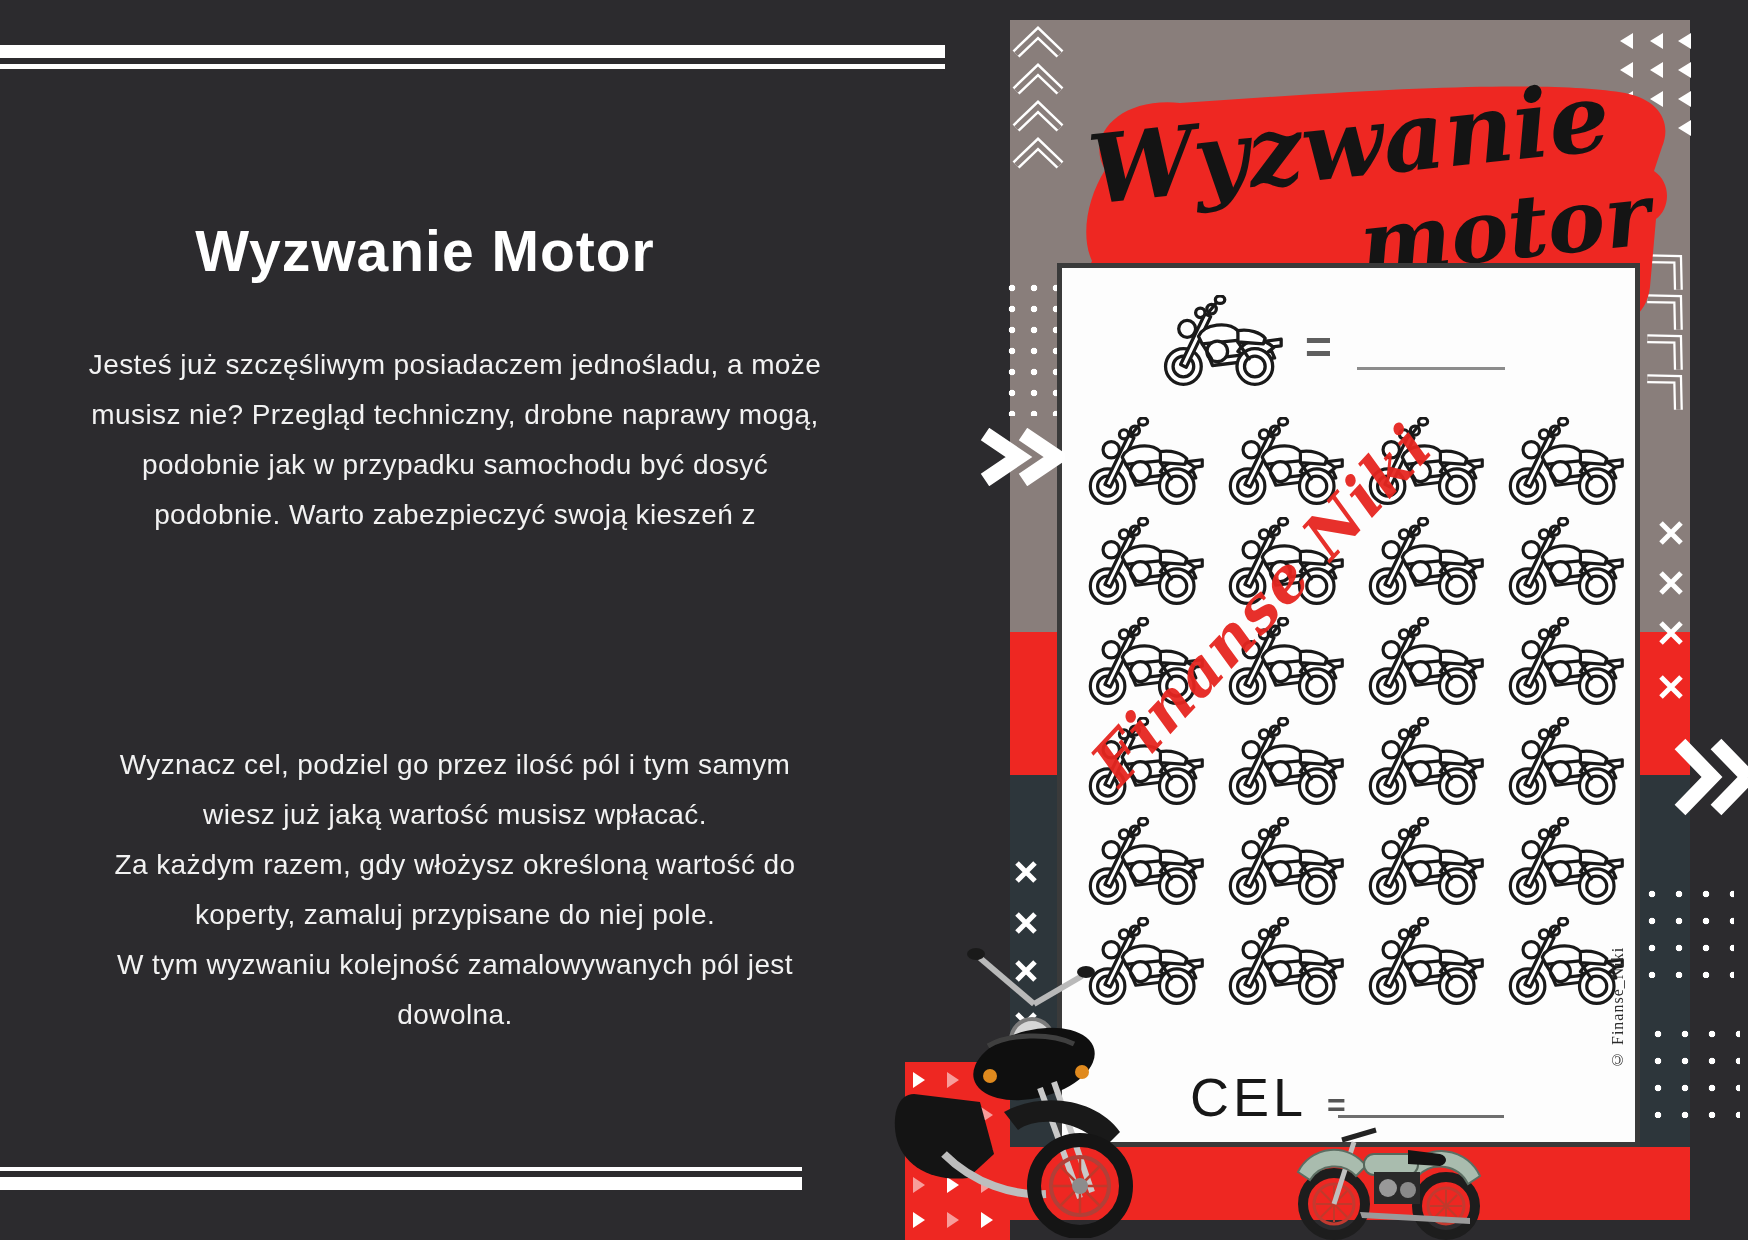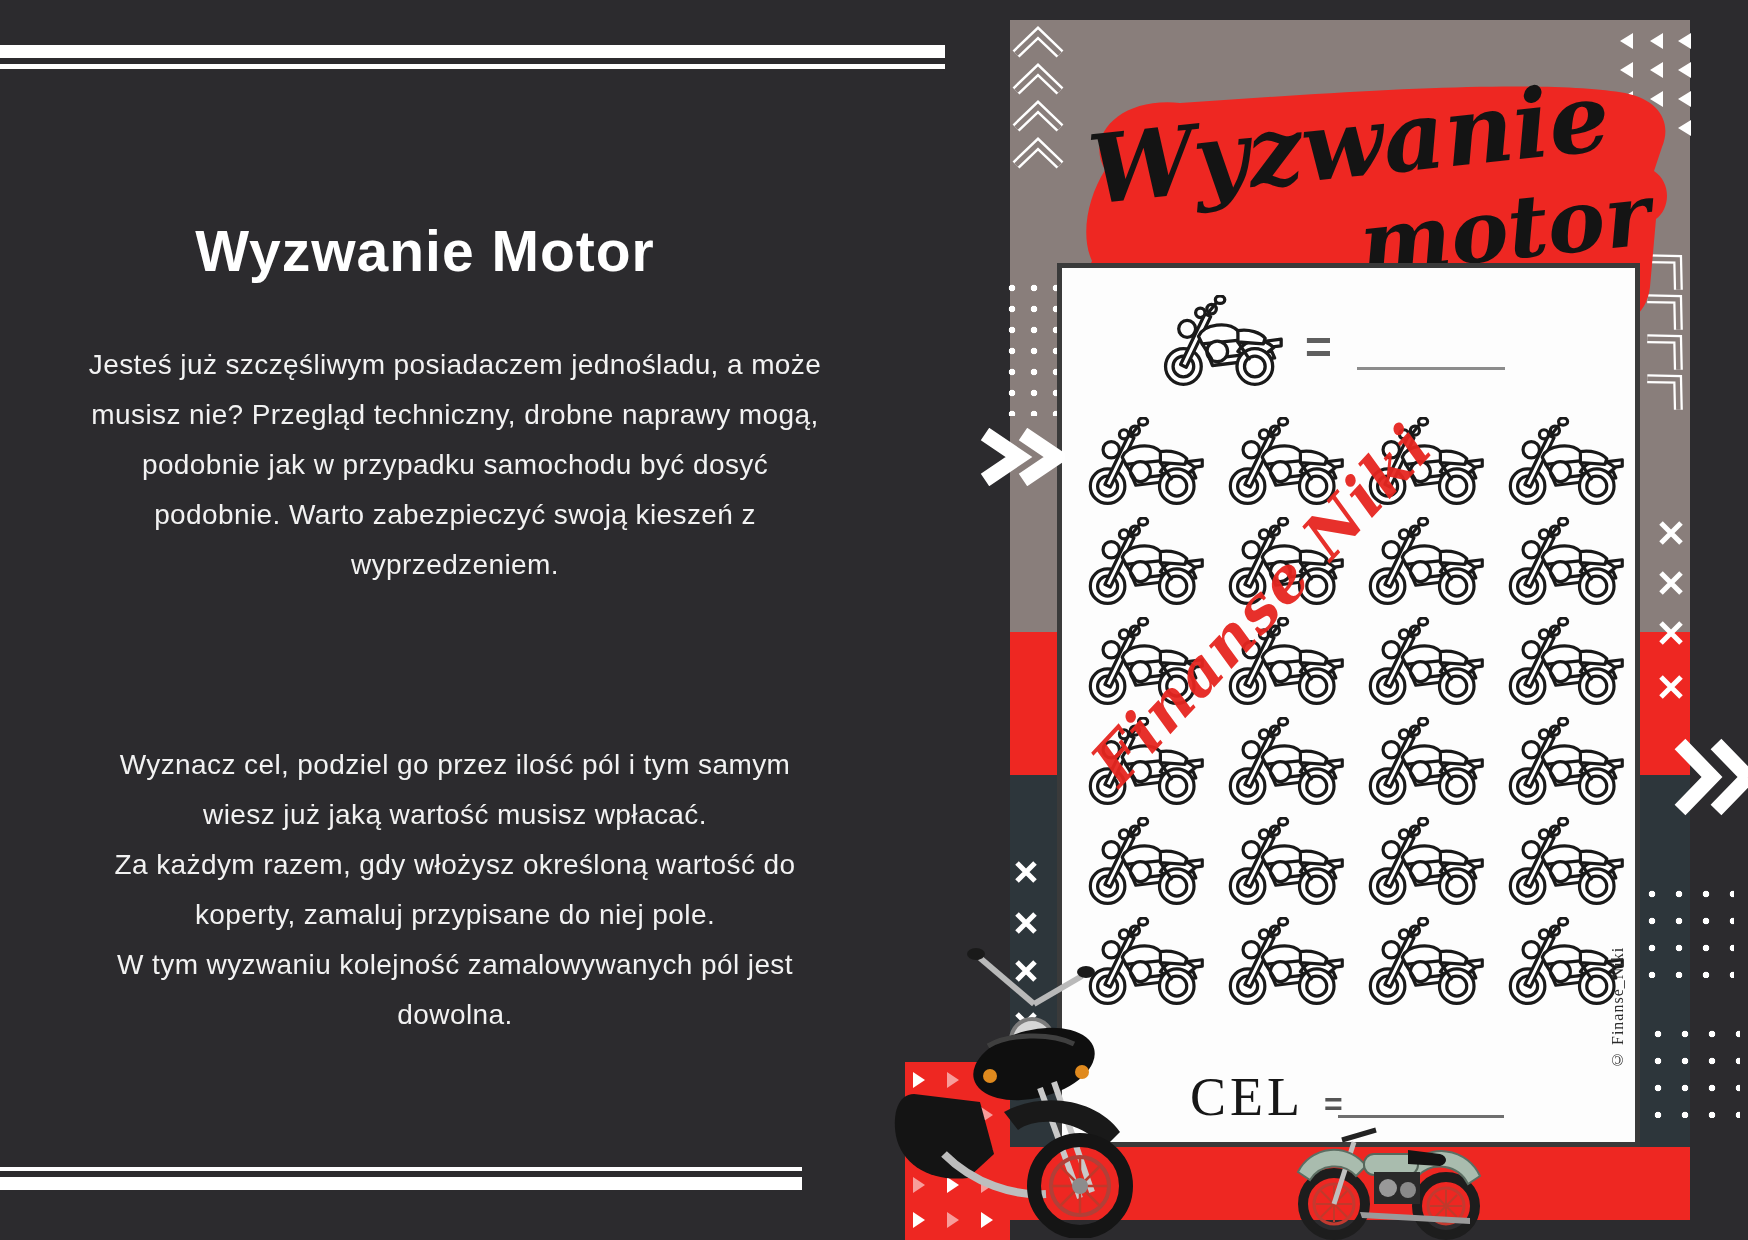"wyprzedzeniem." div { html: <div>wyprzedzeniem.</div> -> none }
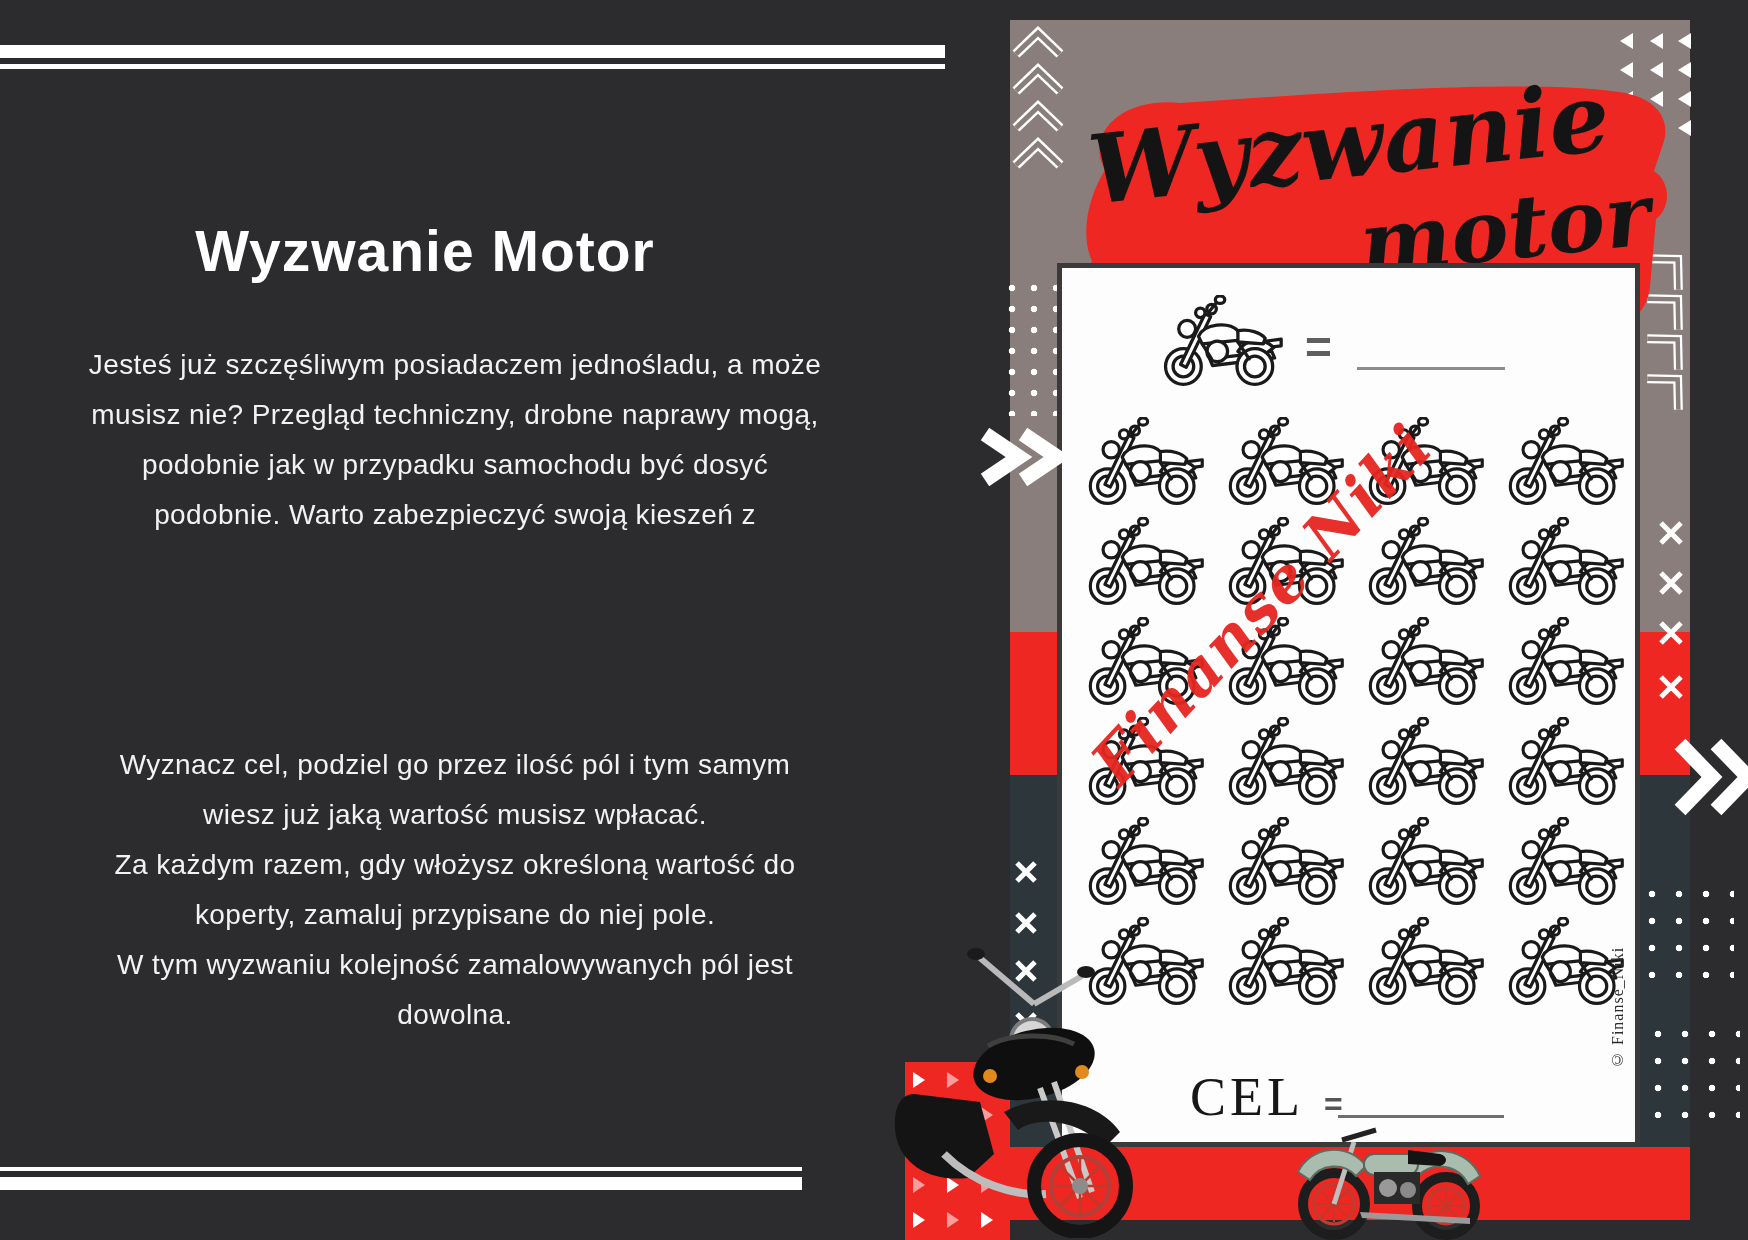"CEL" .cel-label { font-family: Liberation Serif, serif -> Liberation Sans, sans-serif }
